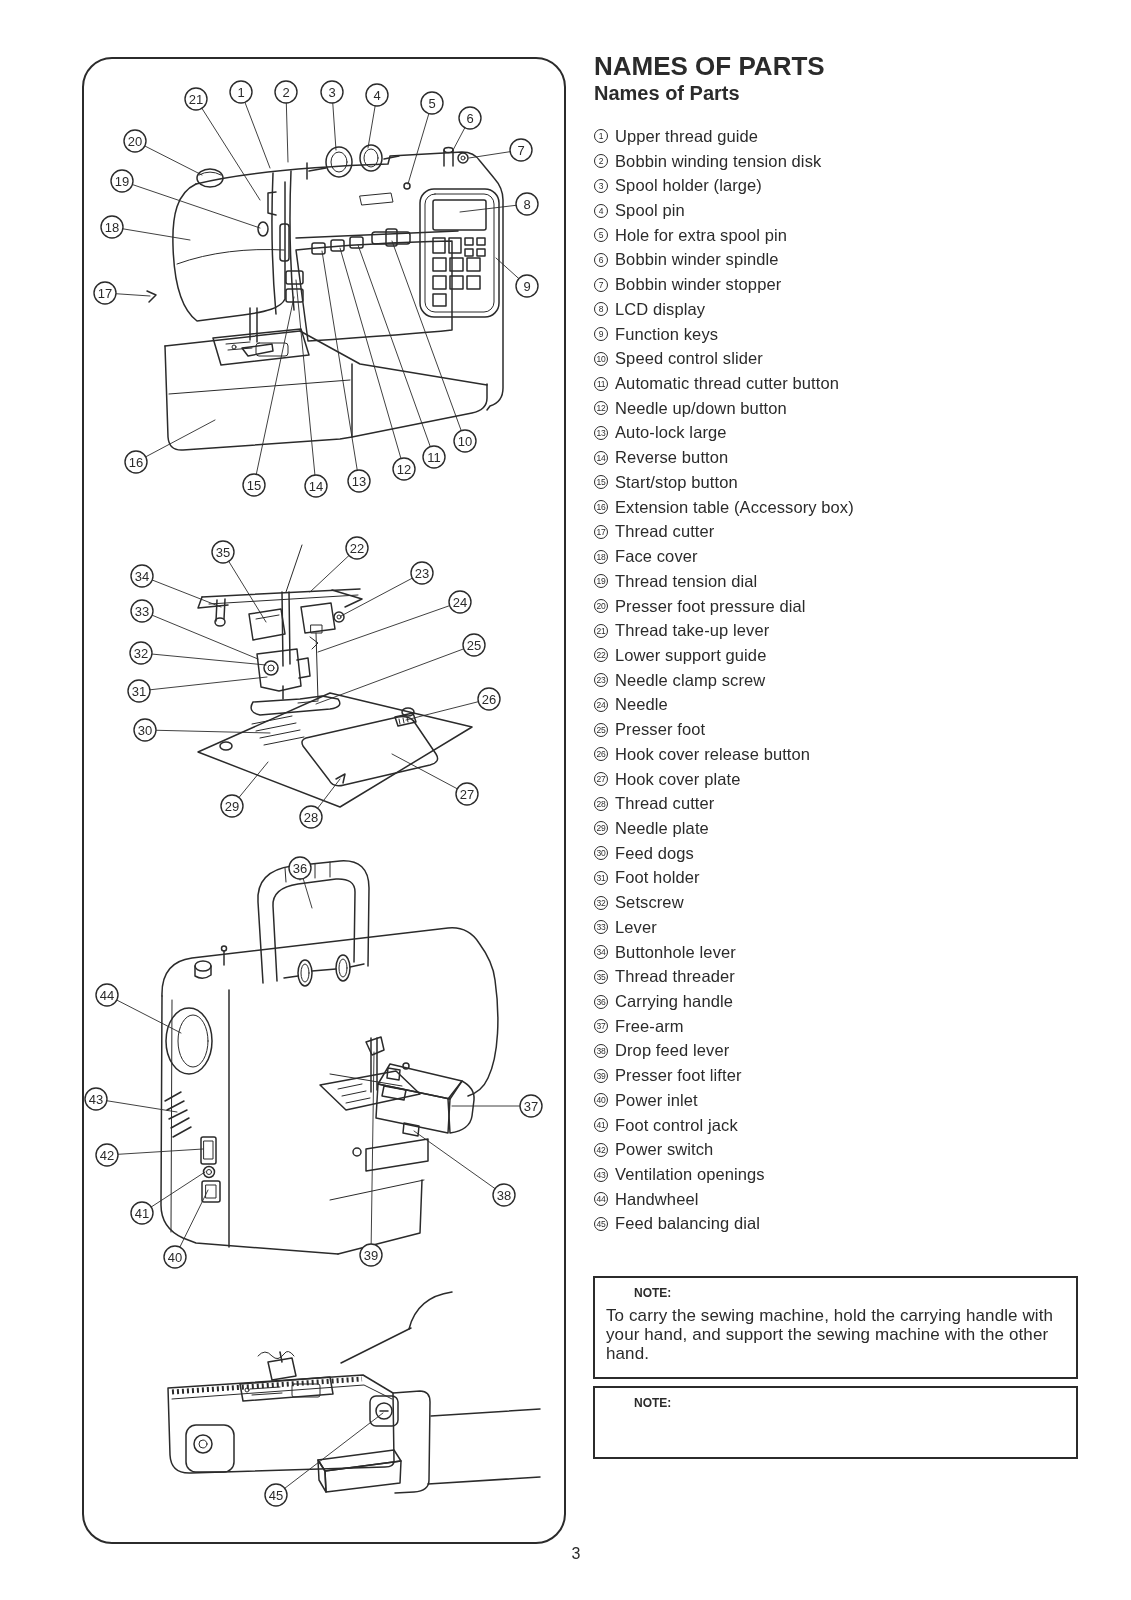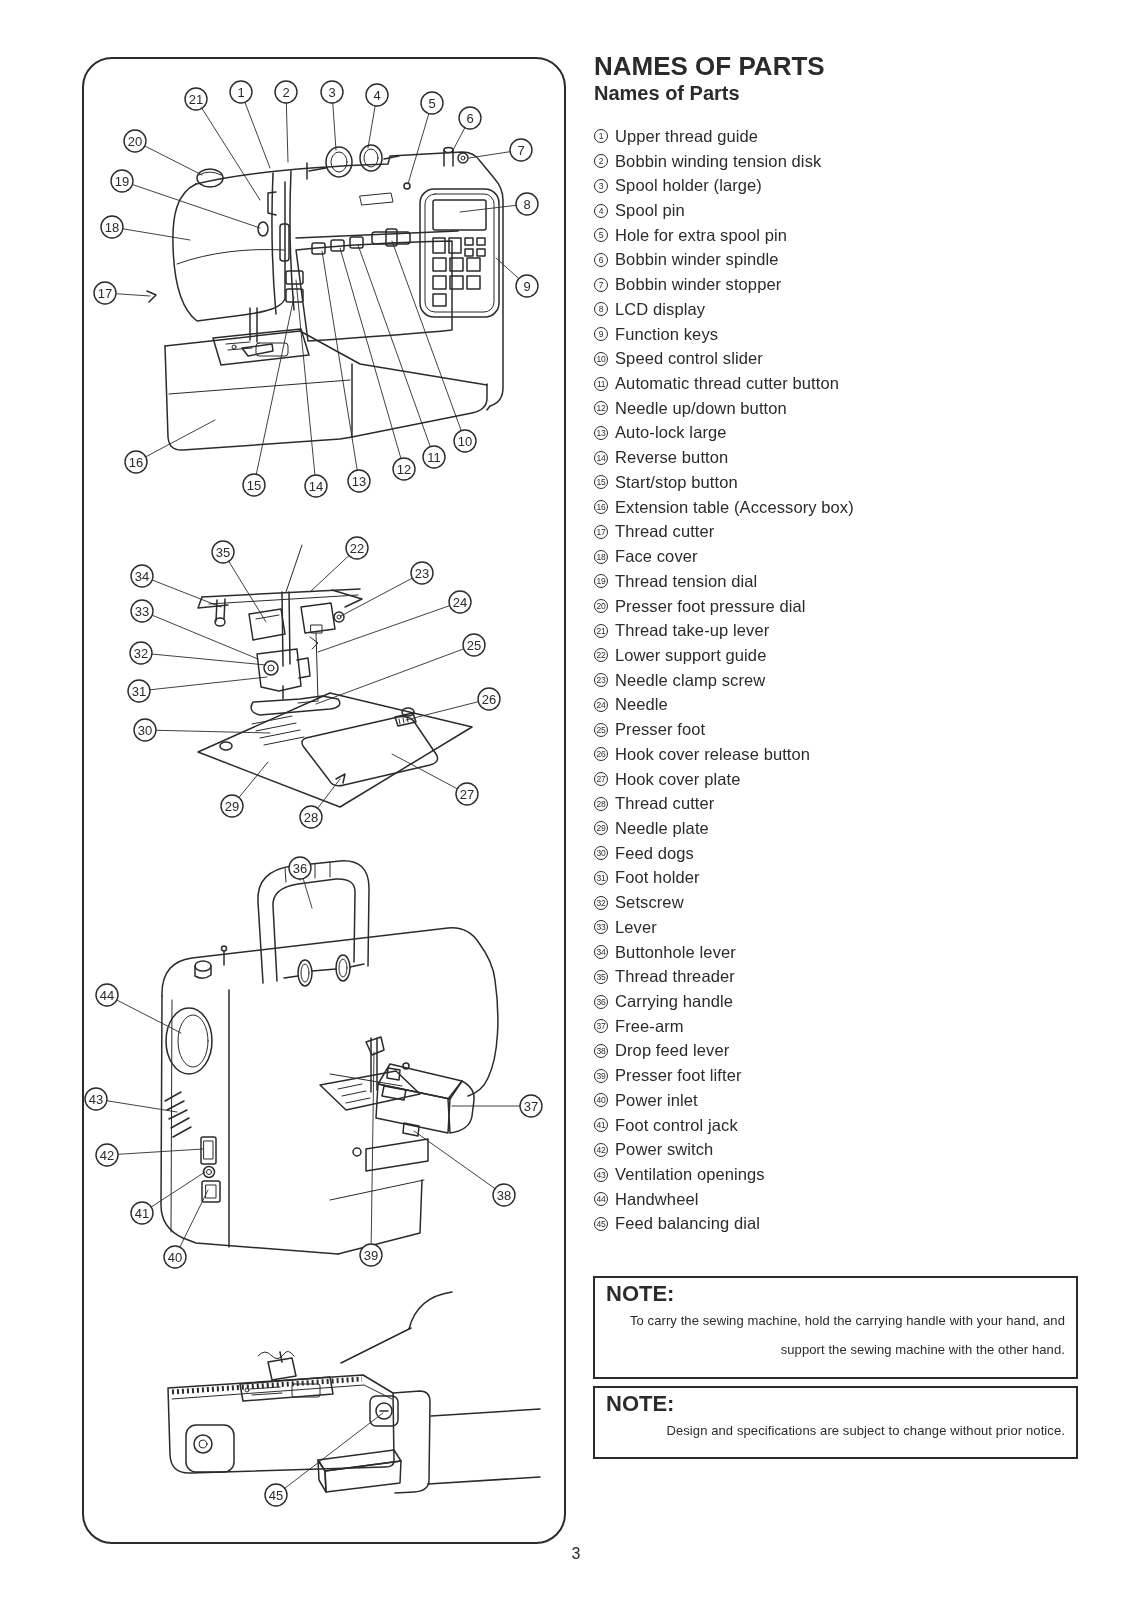"NOTE:" .note-heading { font-size: 22px -> 12px; margin-left: none -> 28px }
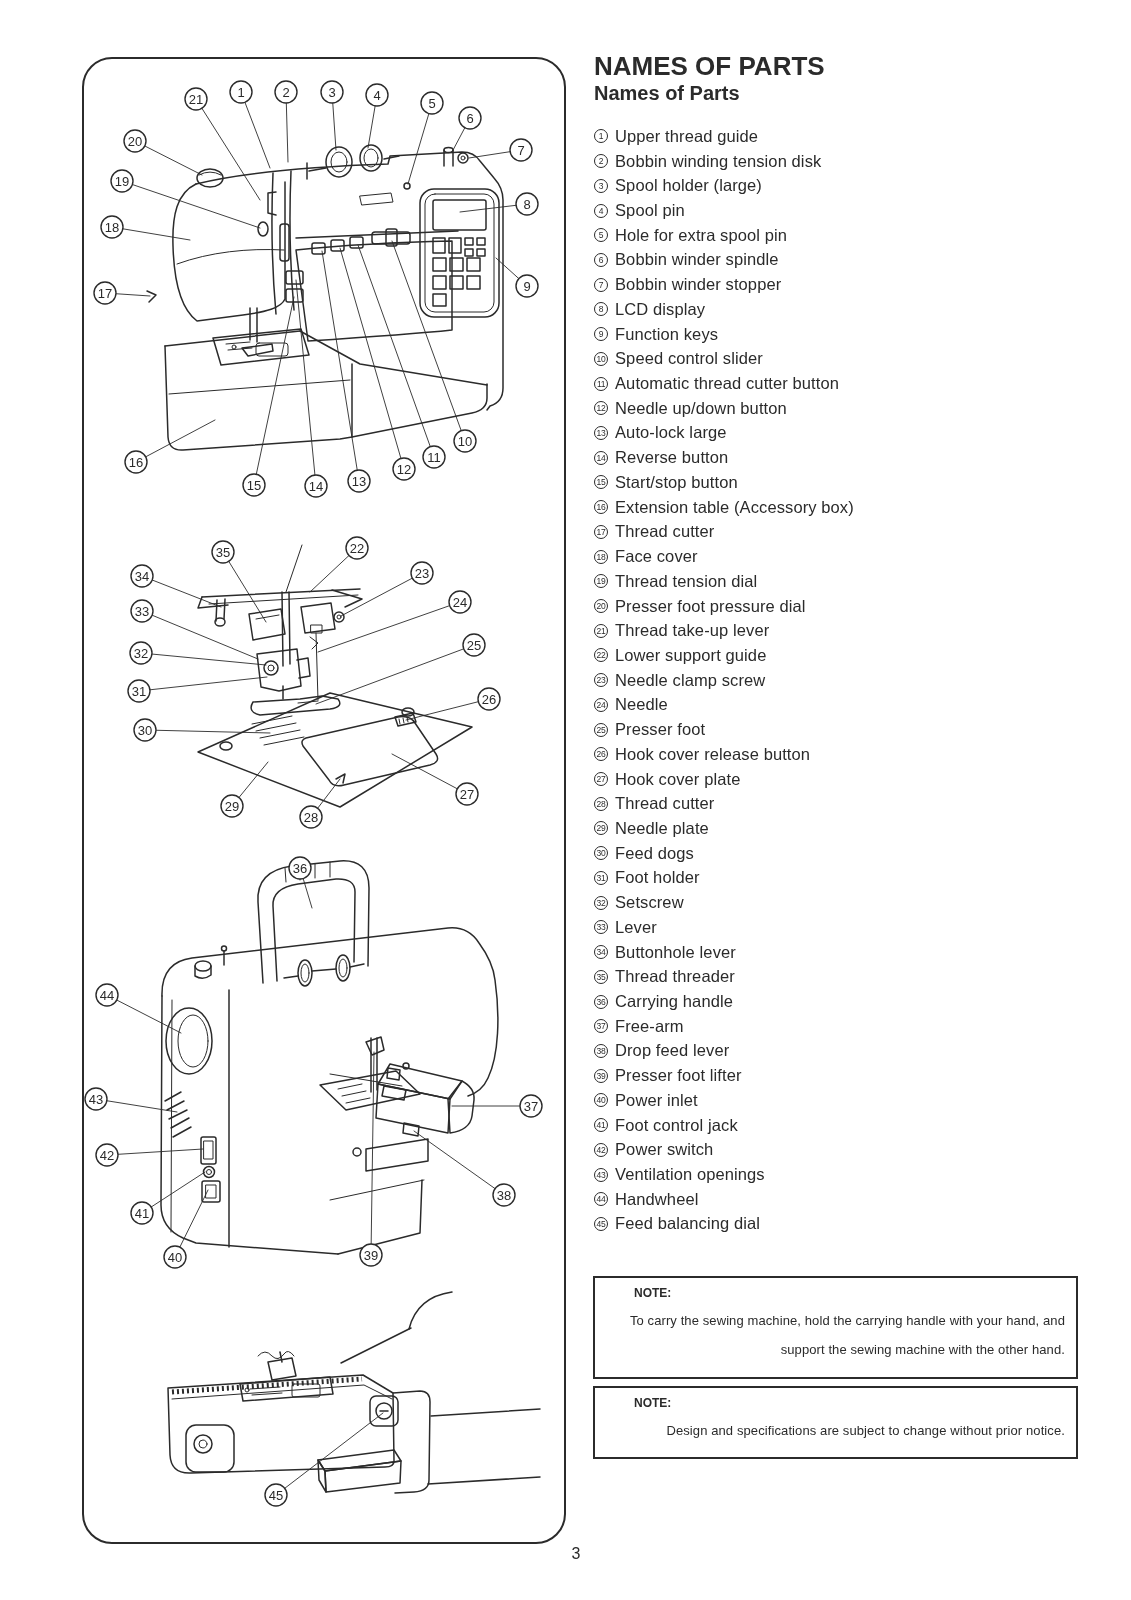"To carry the sewing machine," .note-text { font-size: 13px -> 17px; line-height: 29px -> 19px; text-align: right -> none }
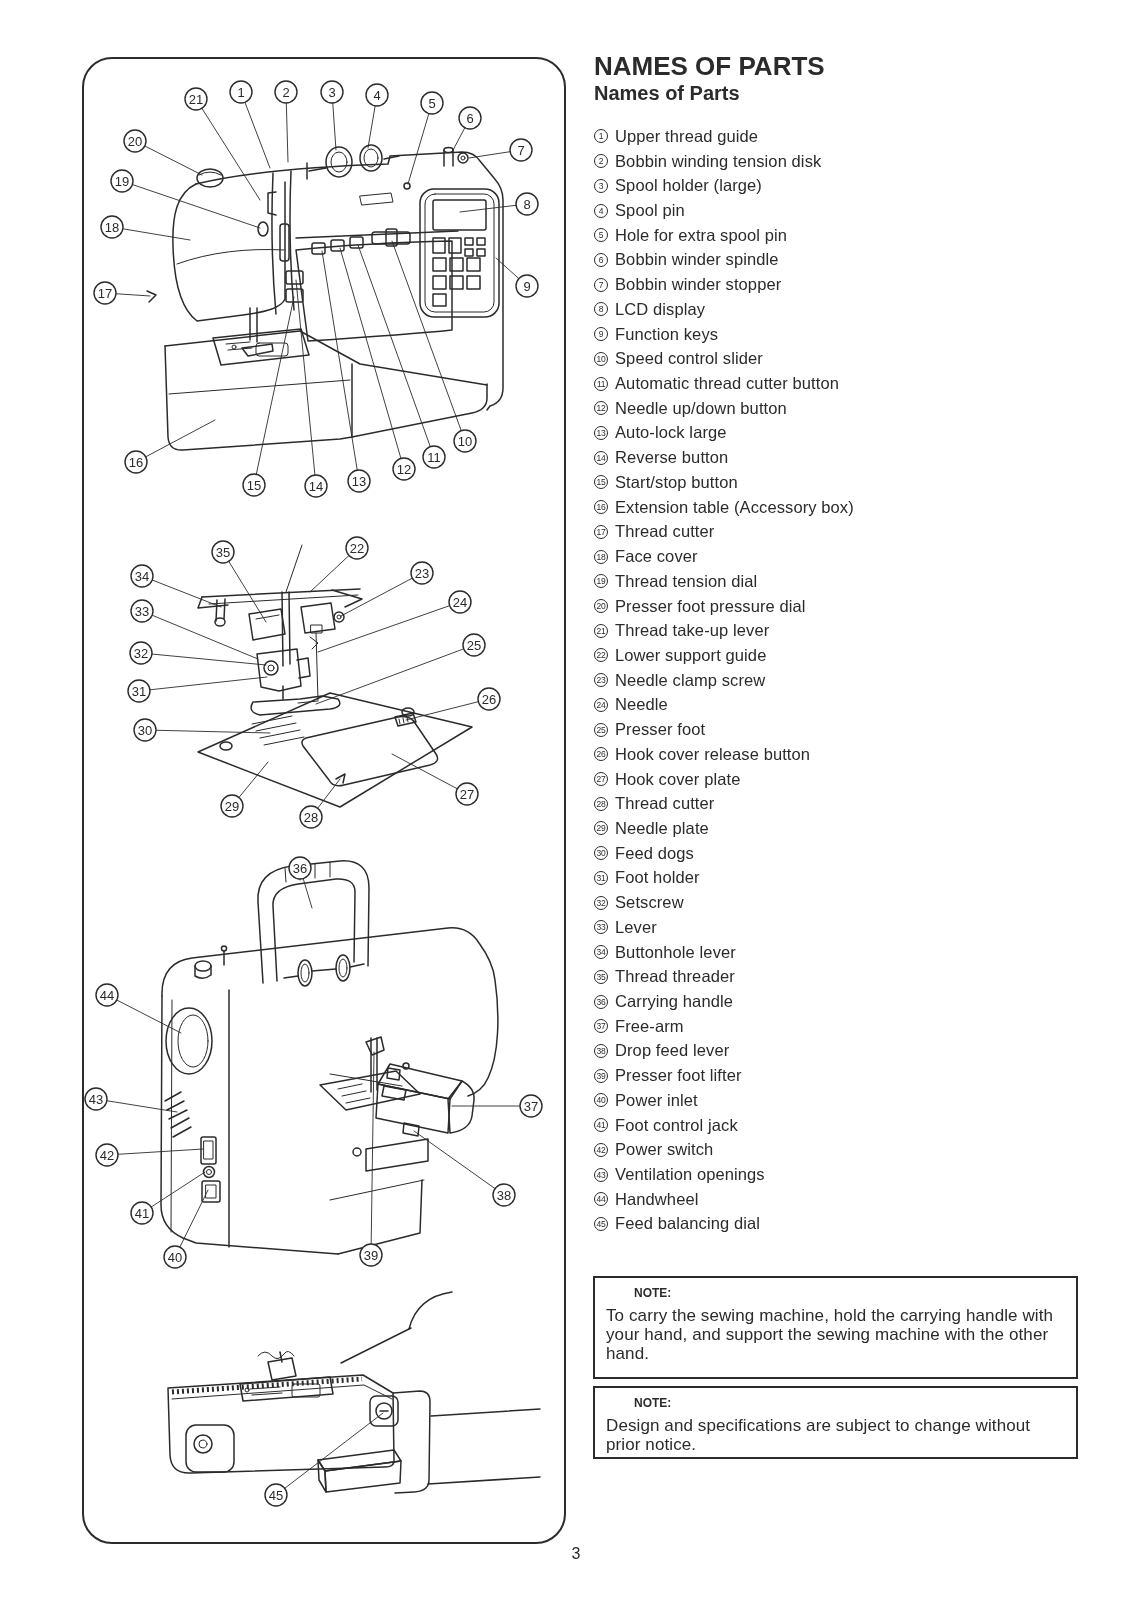"Design and specifications are subject" div.note-text { html: <div>Design and specifications are subject to change without prior notice.</div> -> none }
